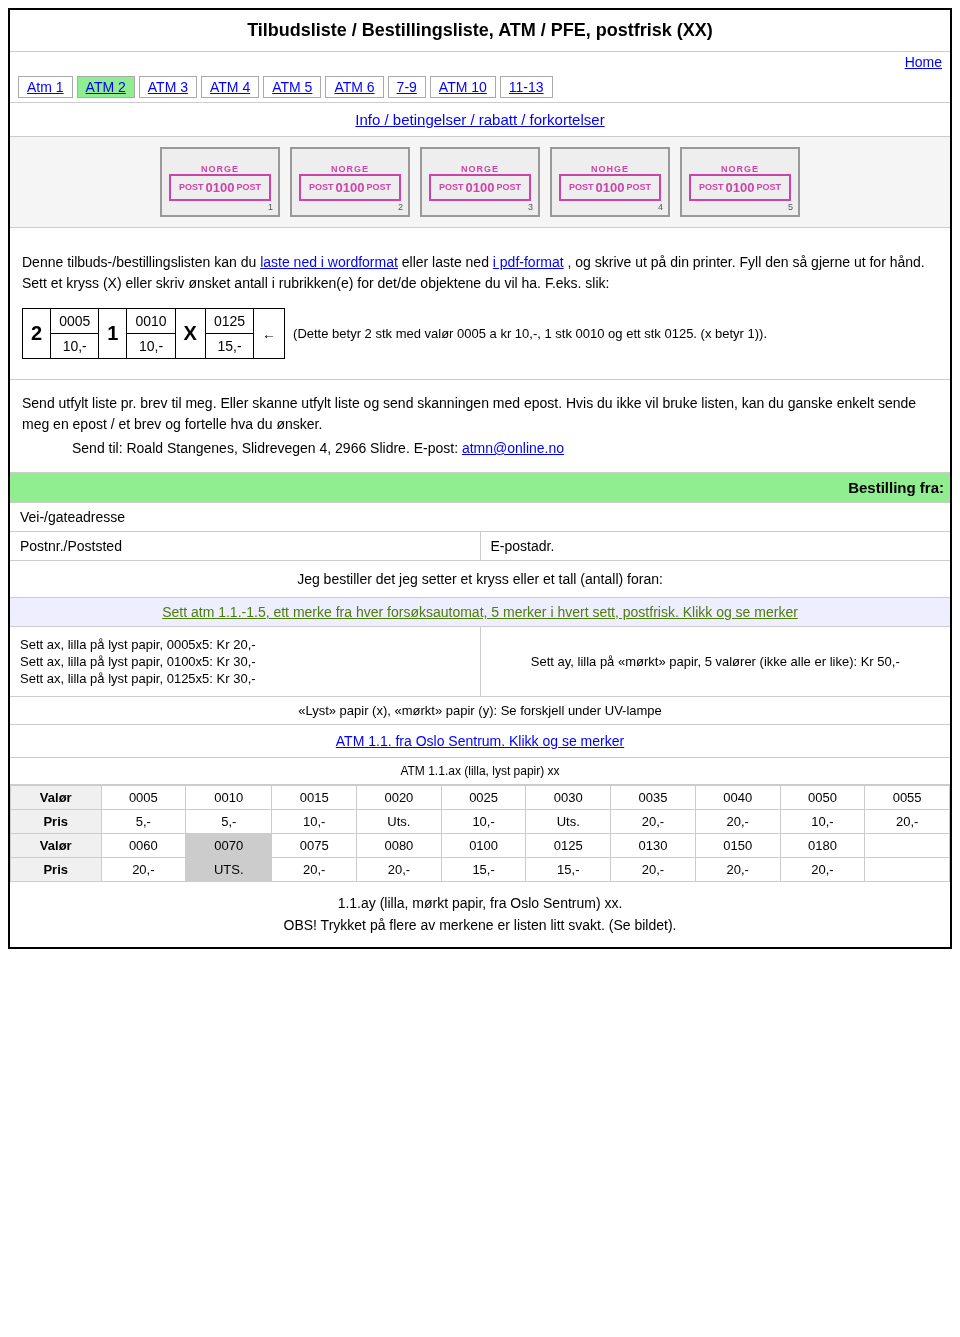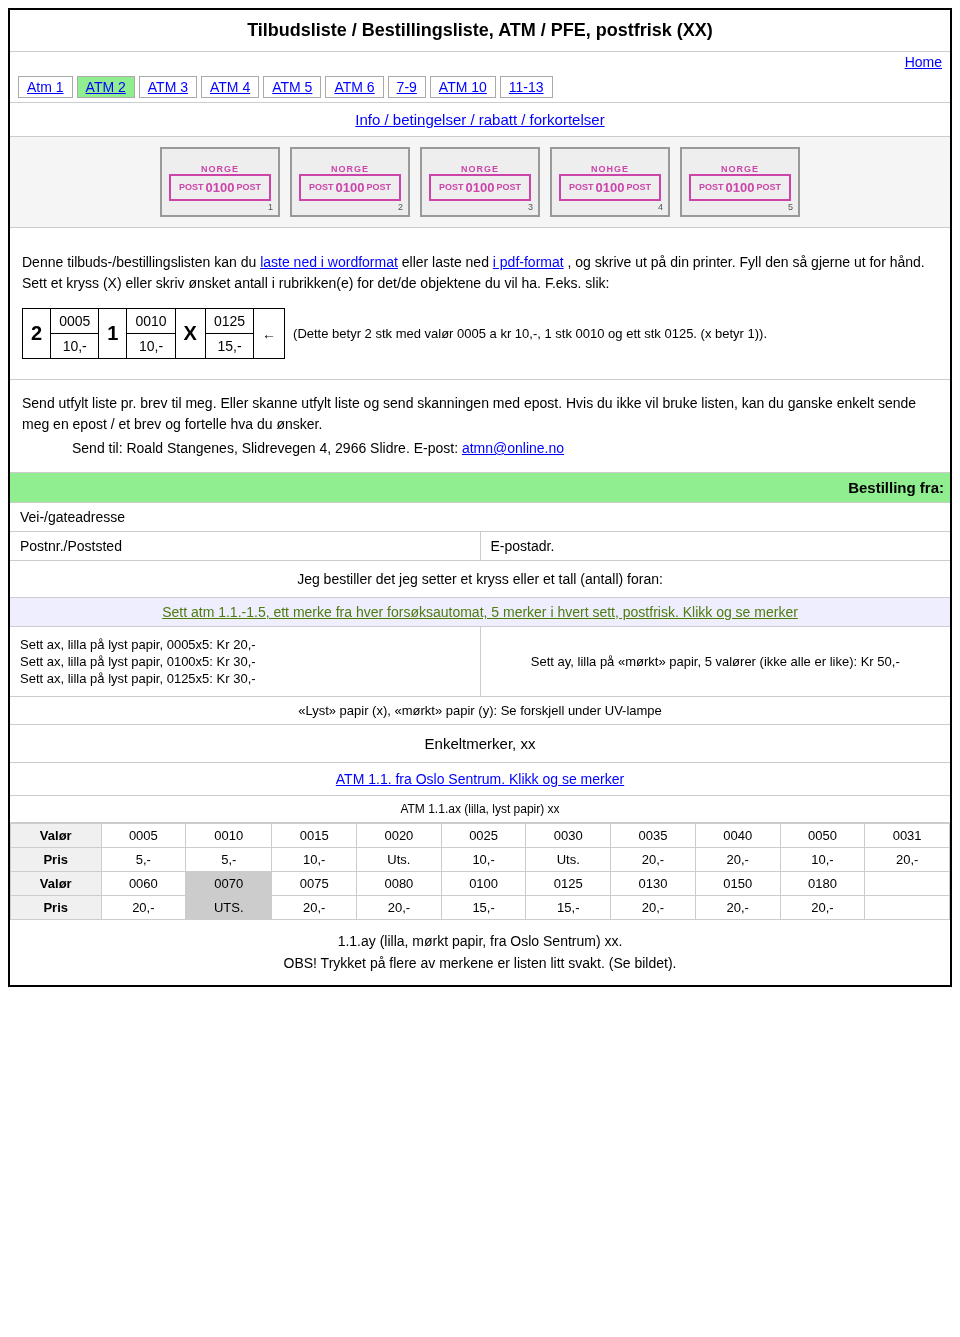"Enkeltmerker, xx" div.enkelt-row { html: <div> <span>Enkeltmerker, xx</span> </div> -> none }
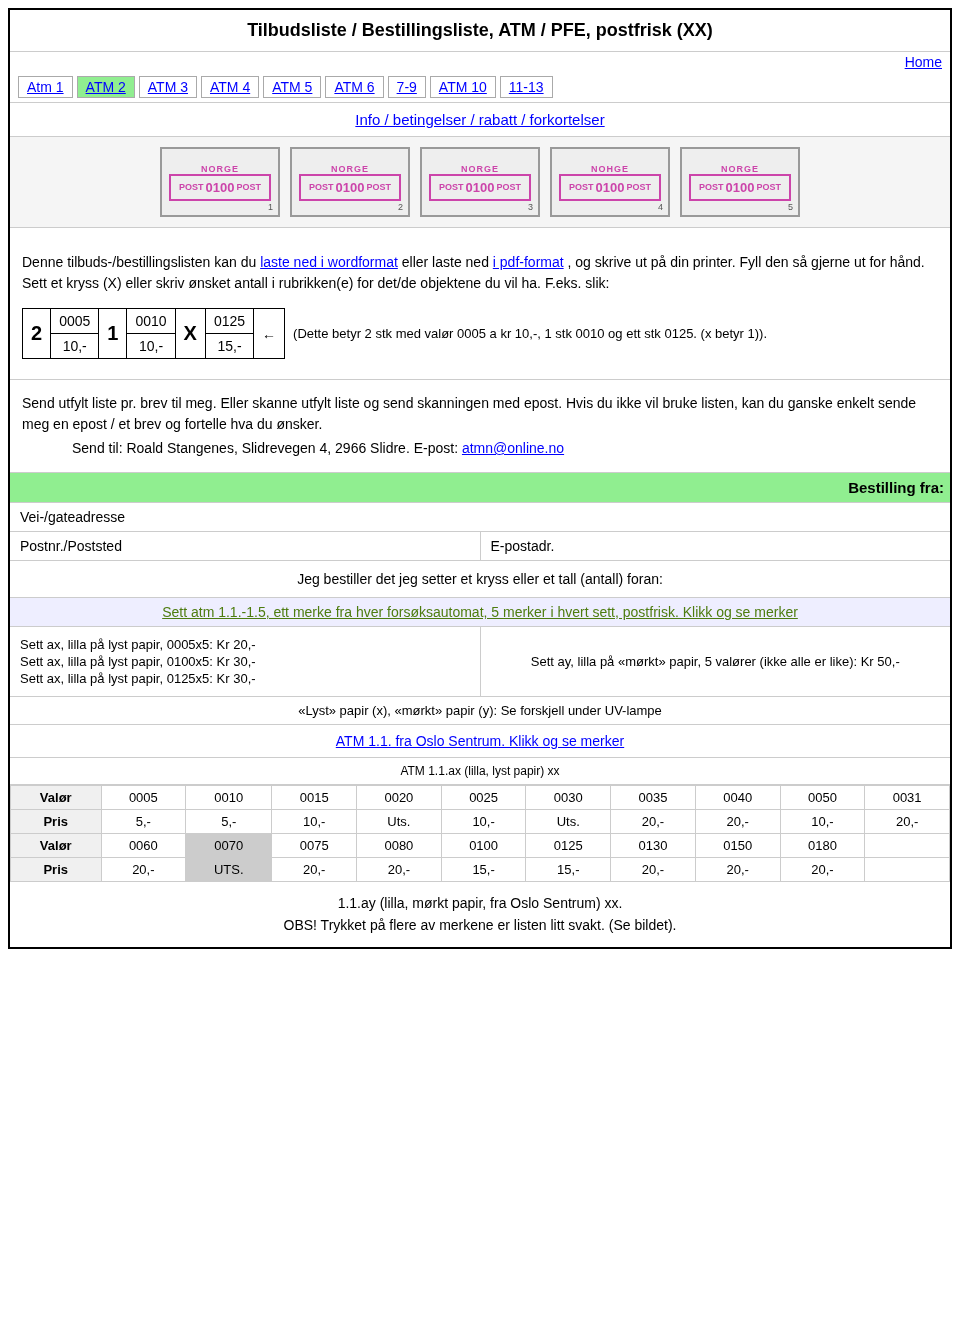"0031" td { text: 0031 -> 0055 }
